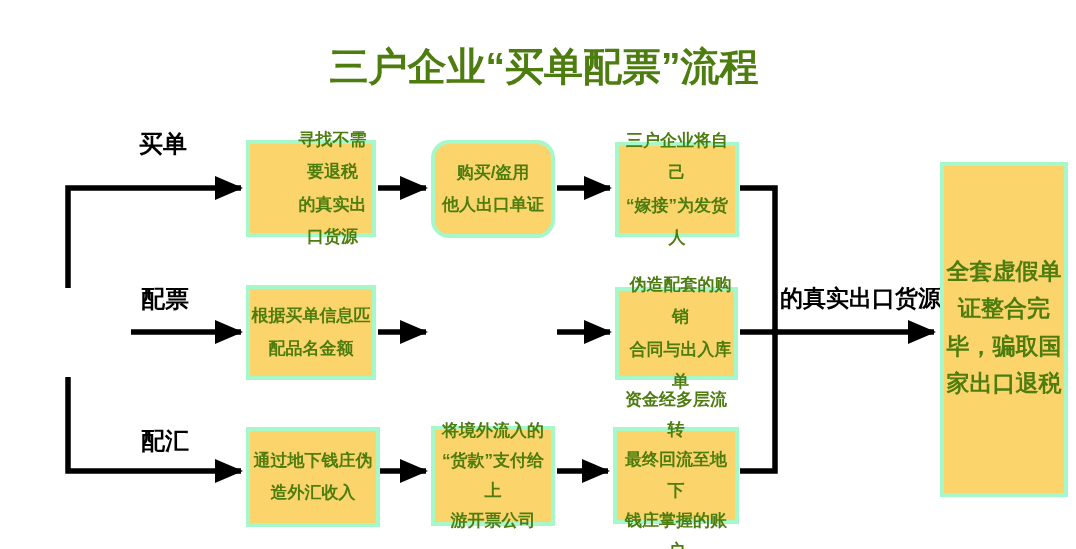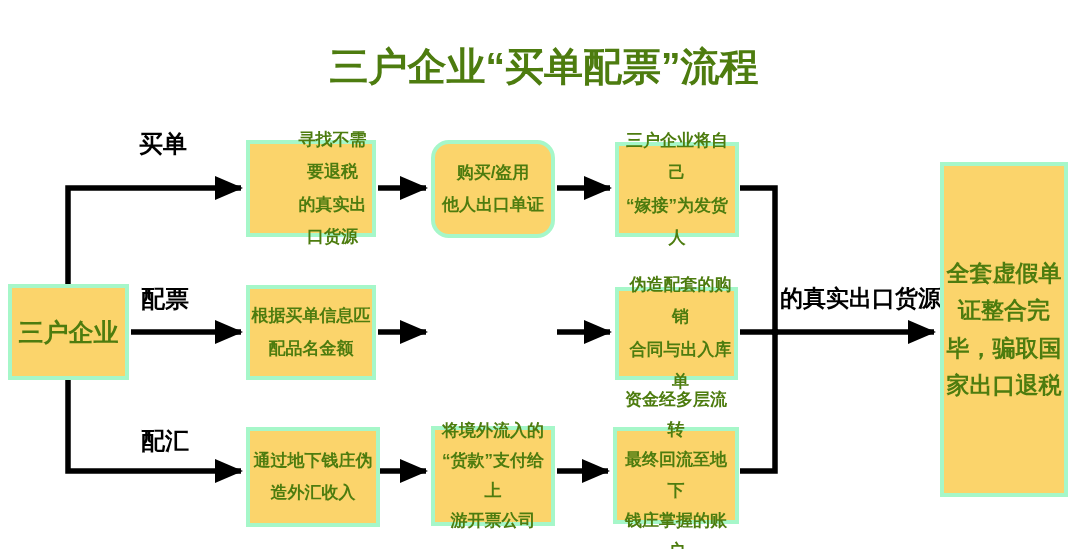"全套虚假单" .box.result { font-family: none -> Liberation Mono, monospace }
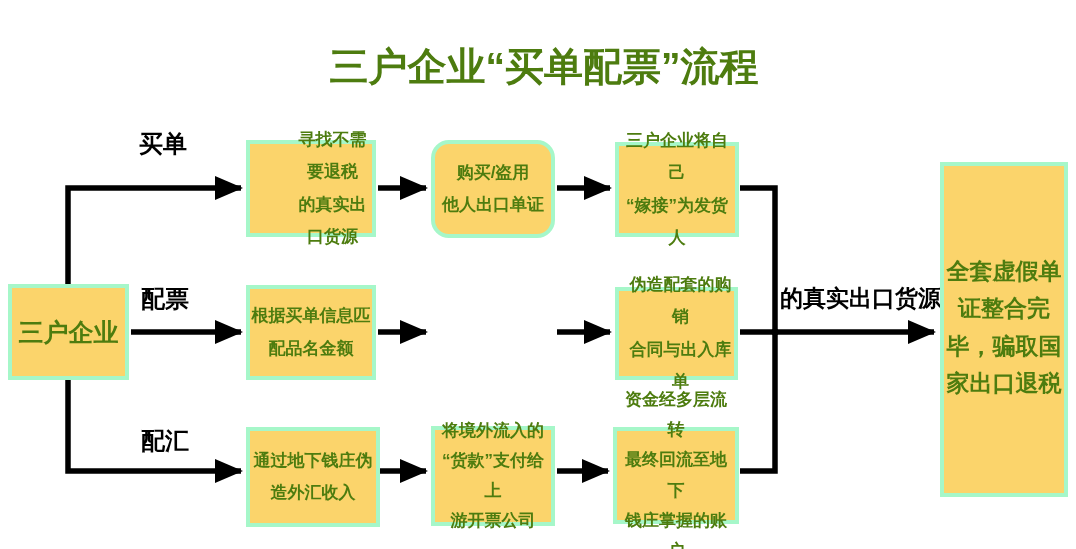"三户企业" div.box { html: <div>三户企业</div> -> none }
